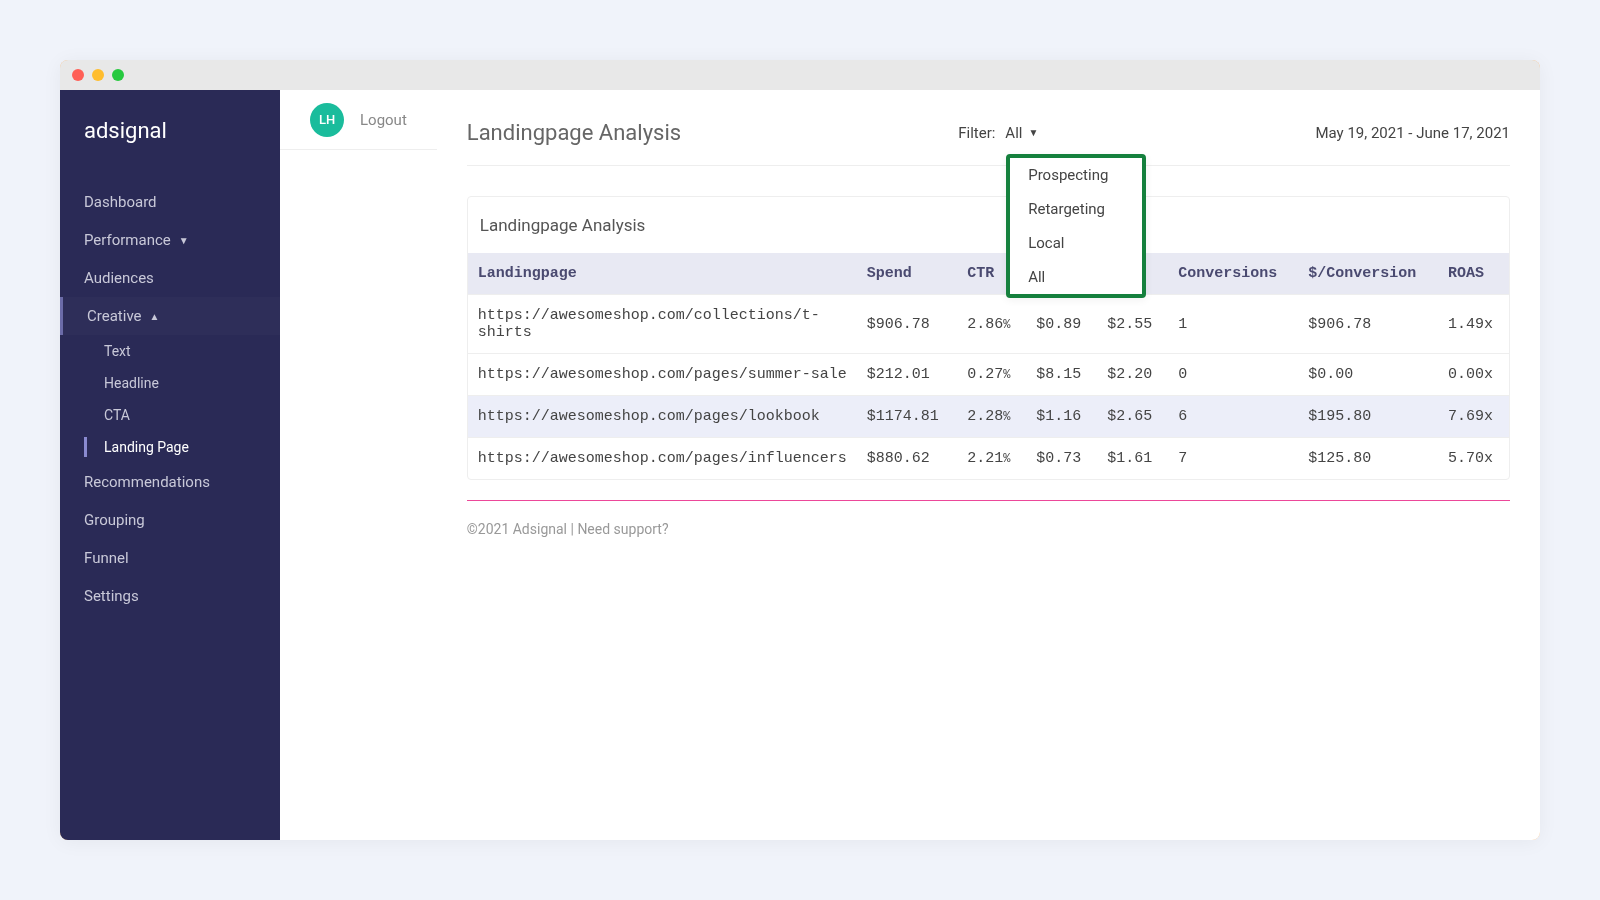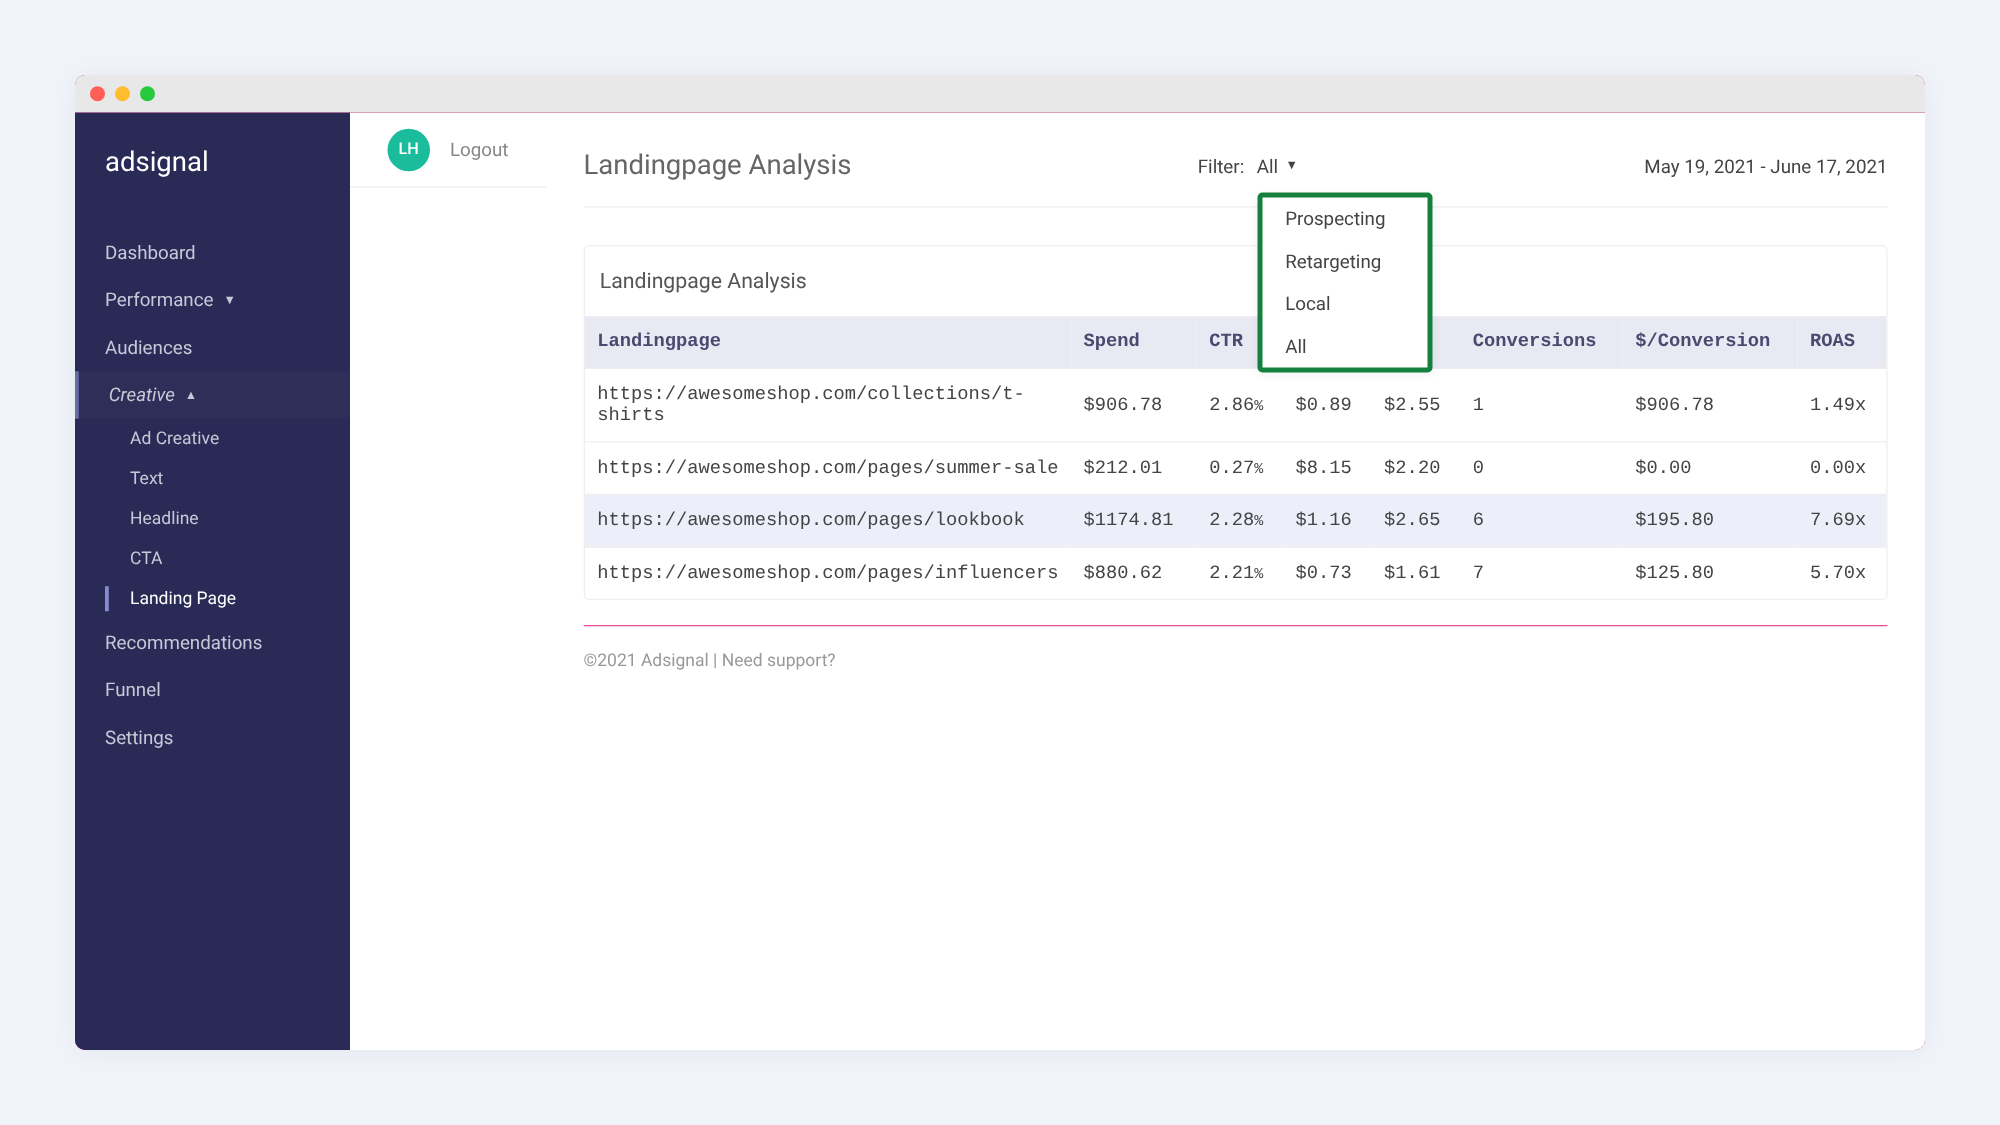"adsignal" .window { background: #be185d -> #fdba74 }
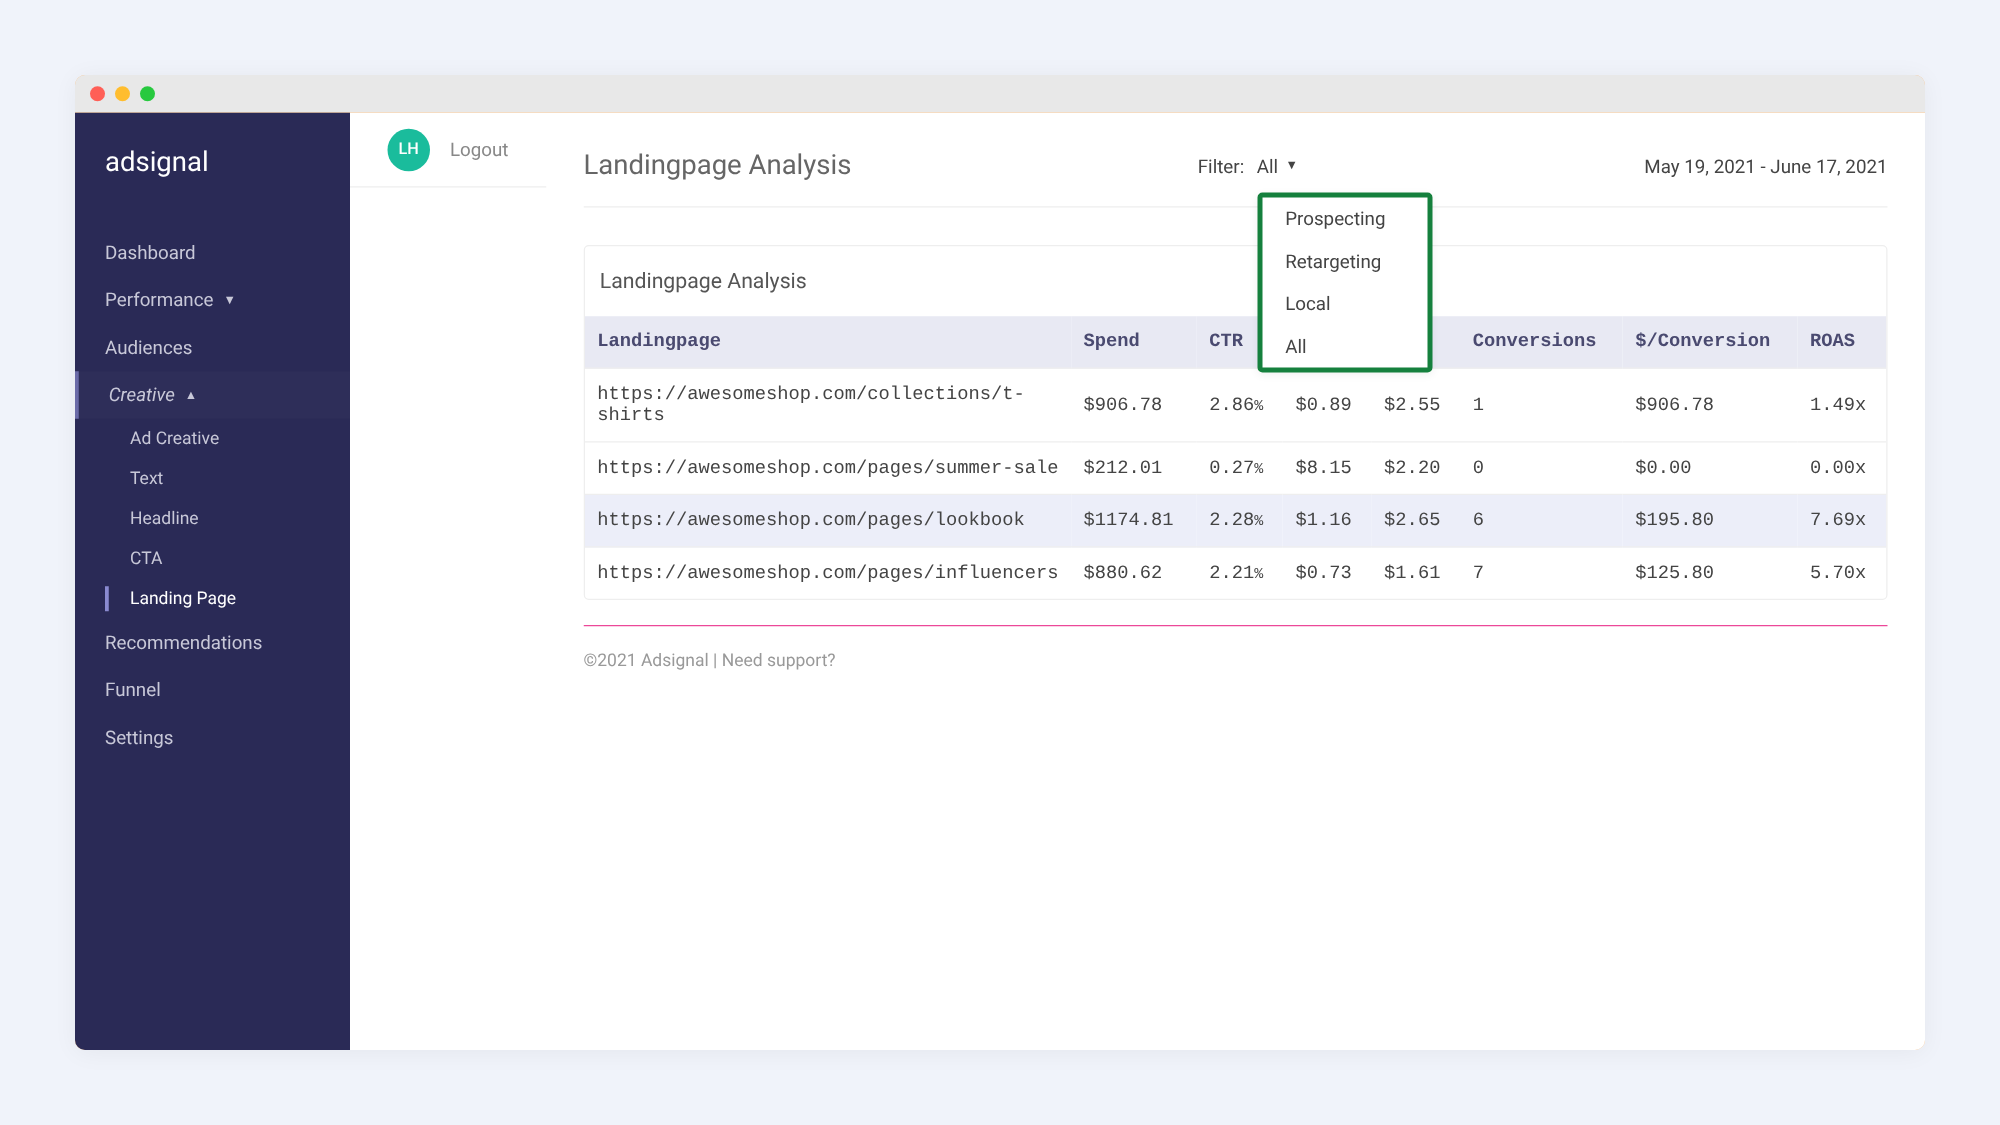"Creative" .nav-item.active-parent { font-style: italic -> none }
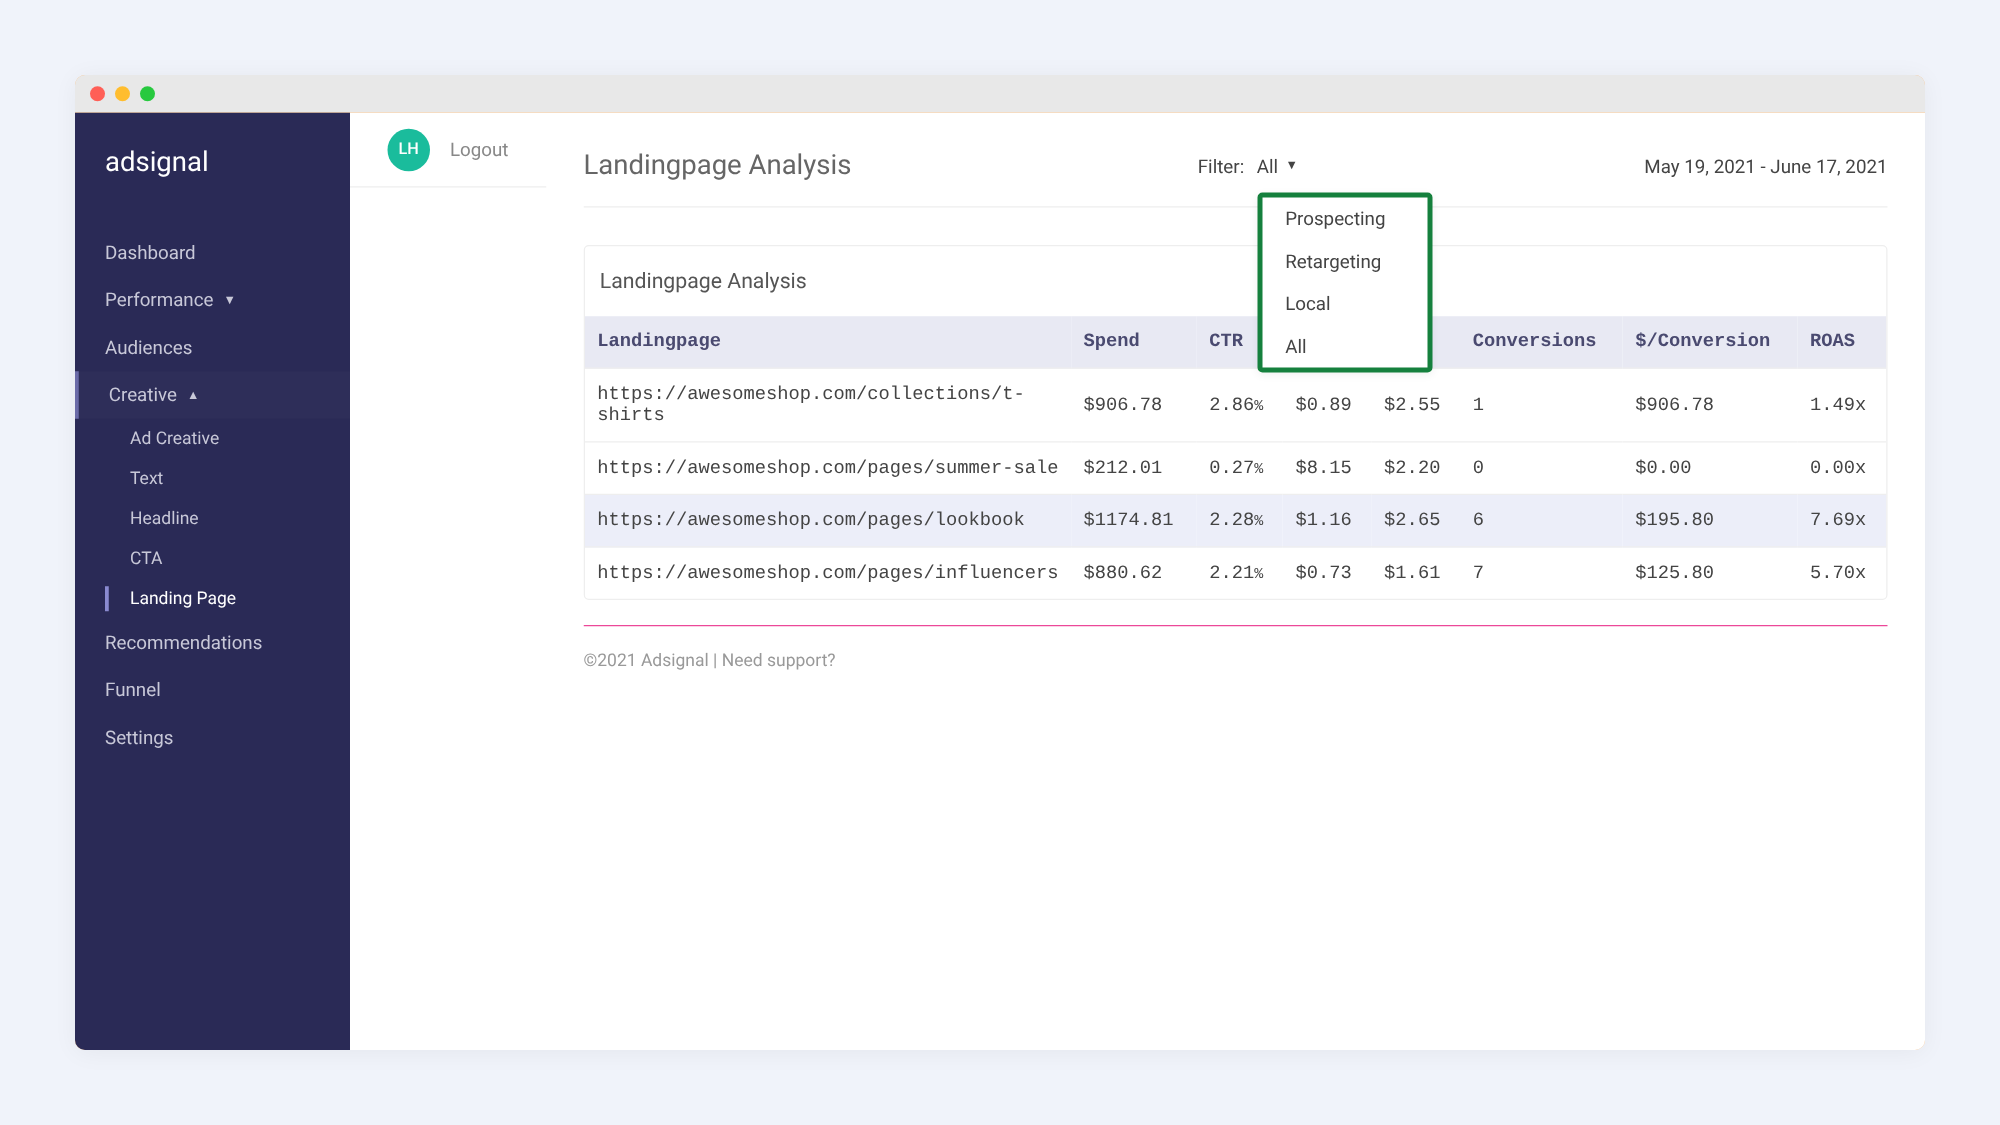"Ad Creative" div.nav-sub { html: <div> <span>Ad Creative</span> </div> -> none }
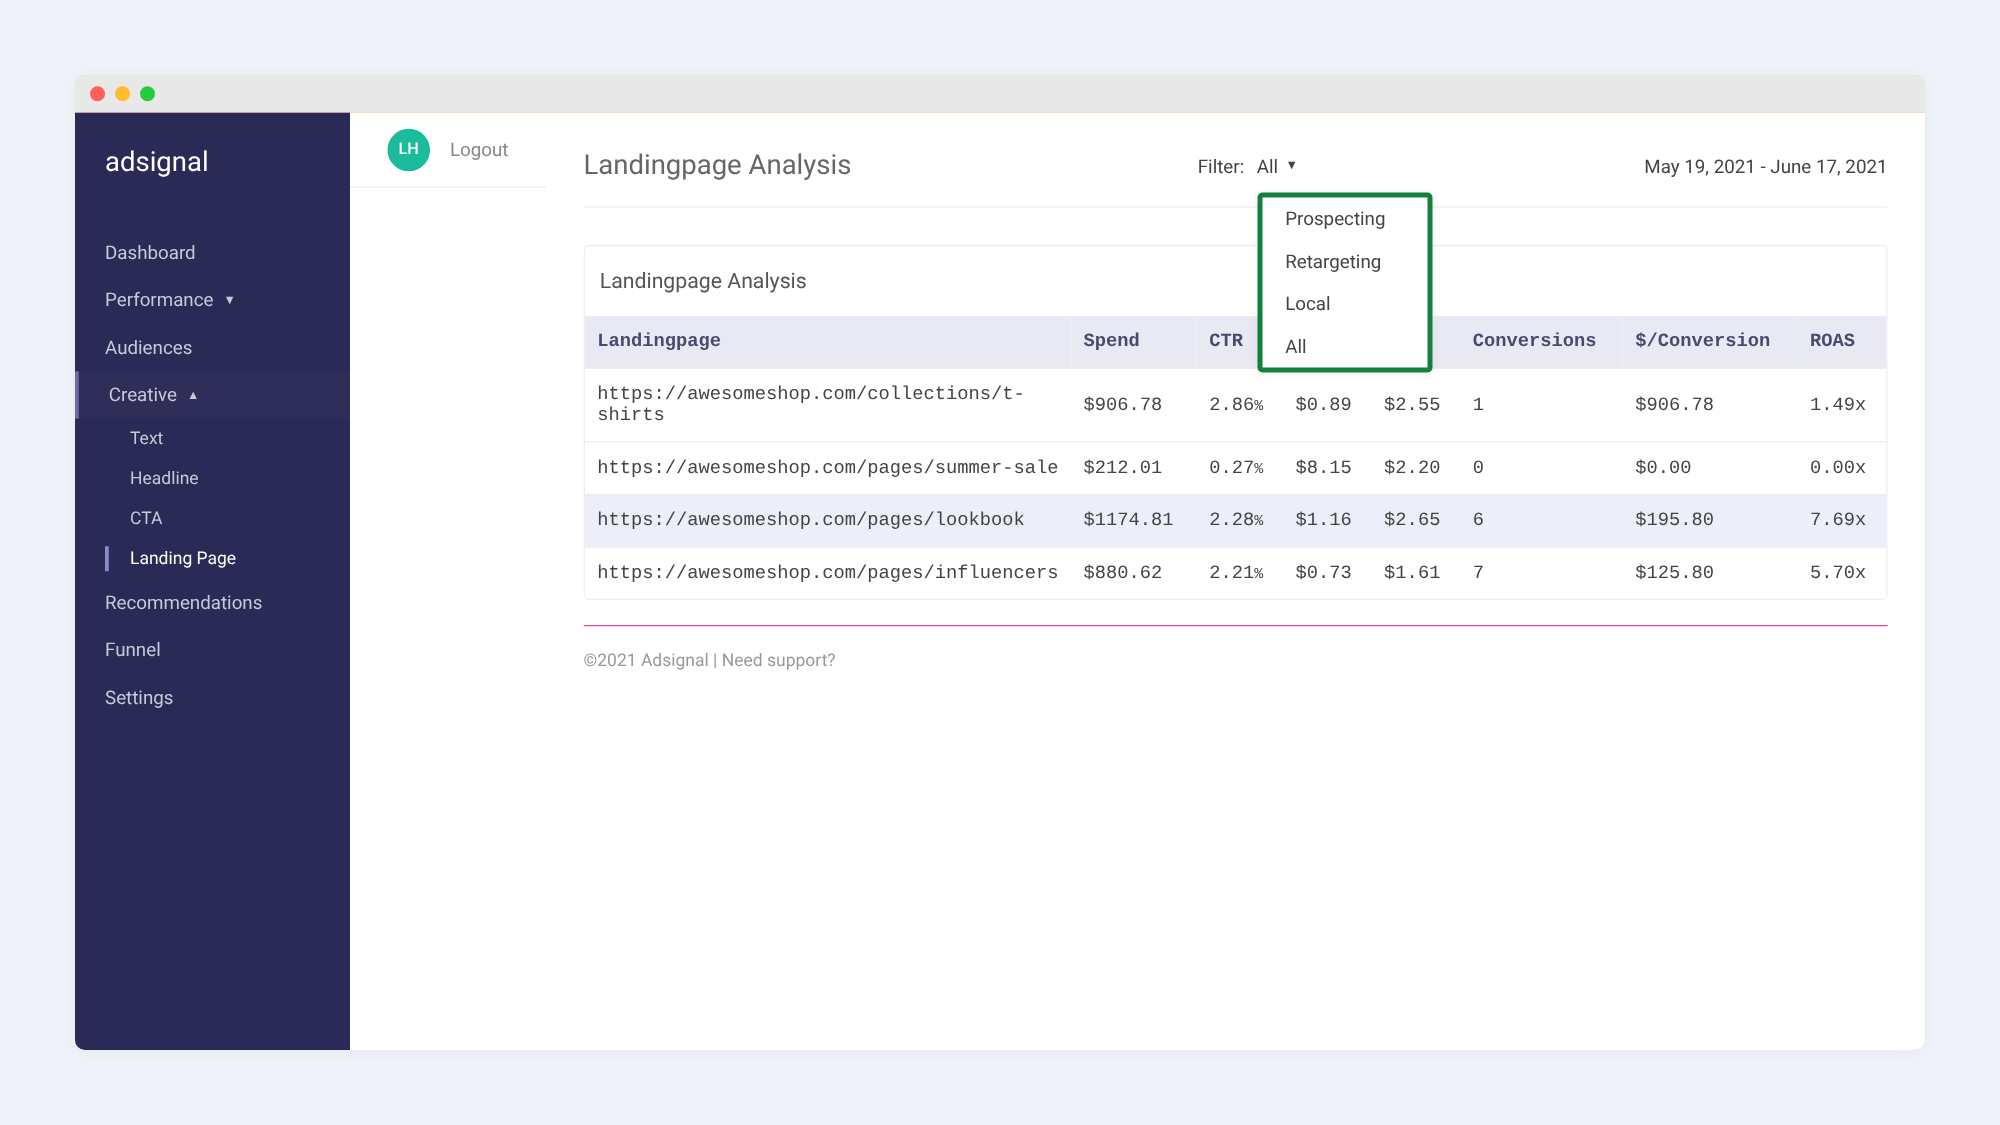"Grouping" div.nav-item { html: none -> <div> <span>Grouping</span> </div> }
